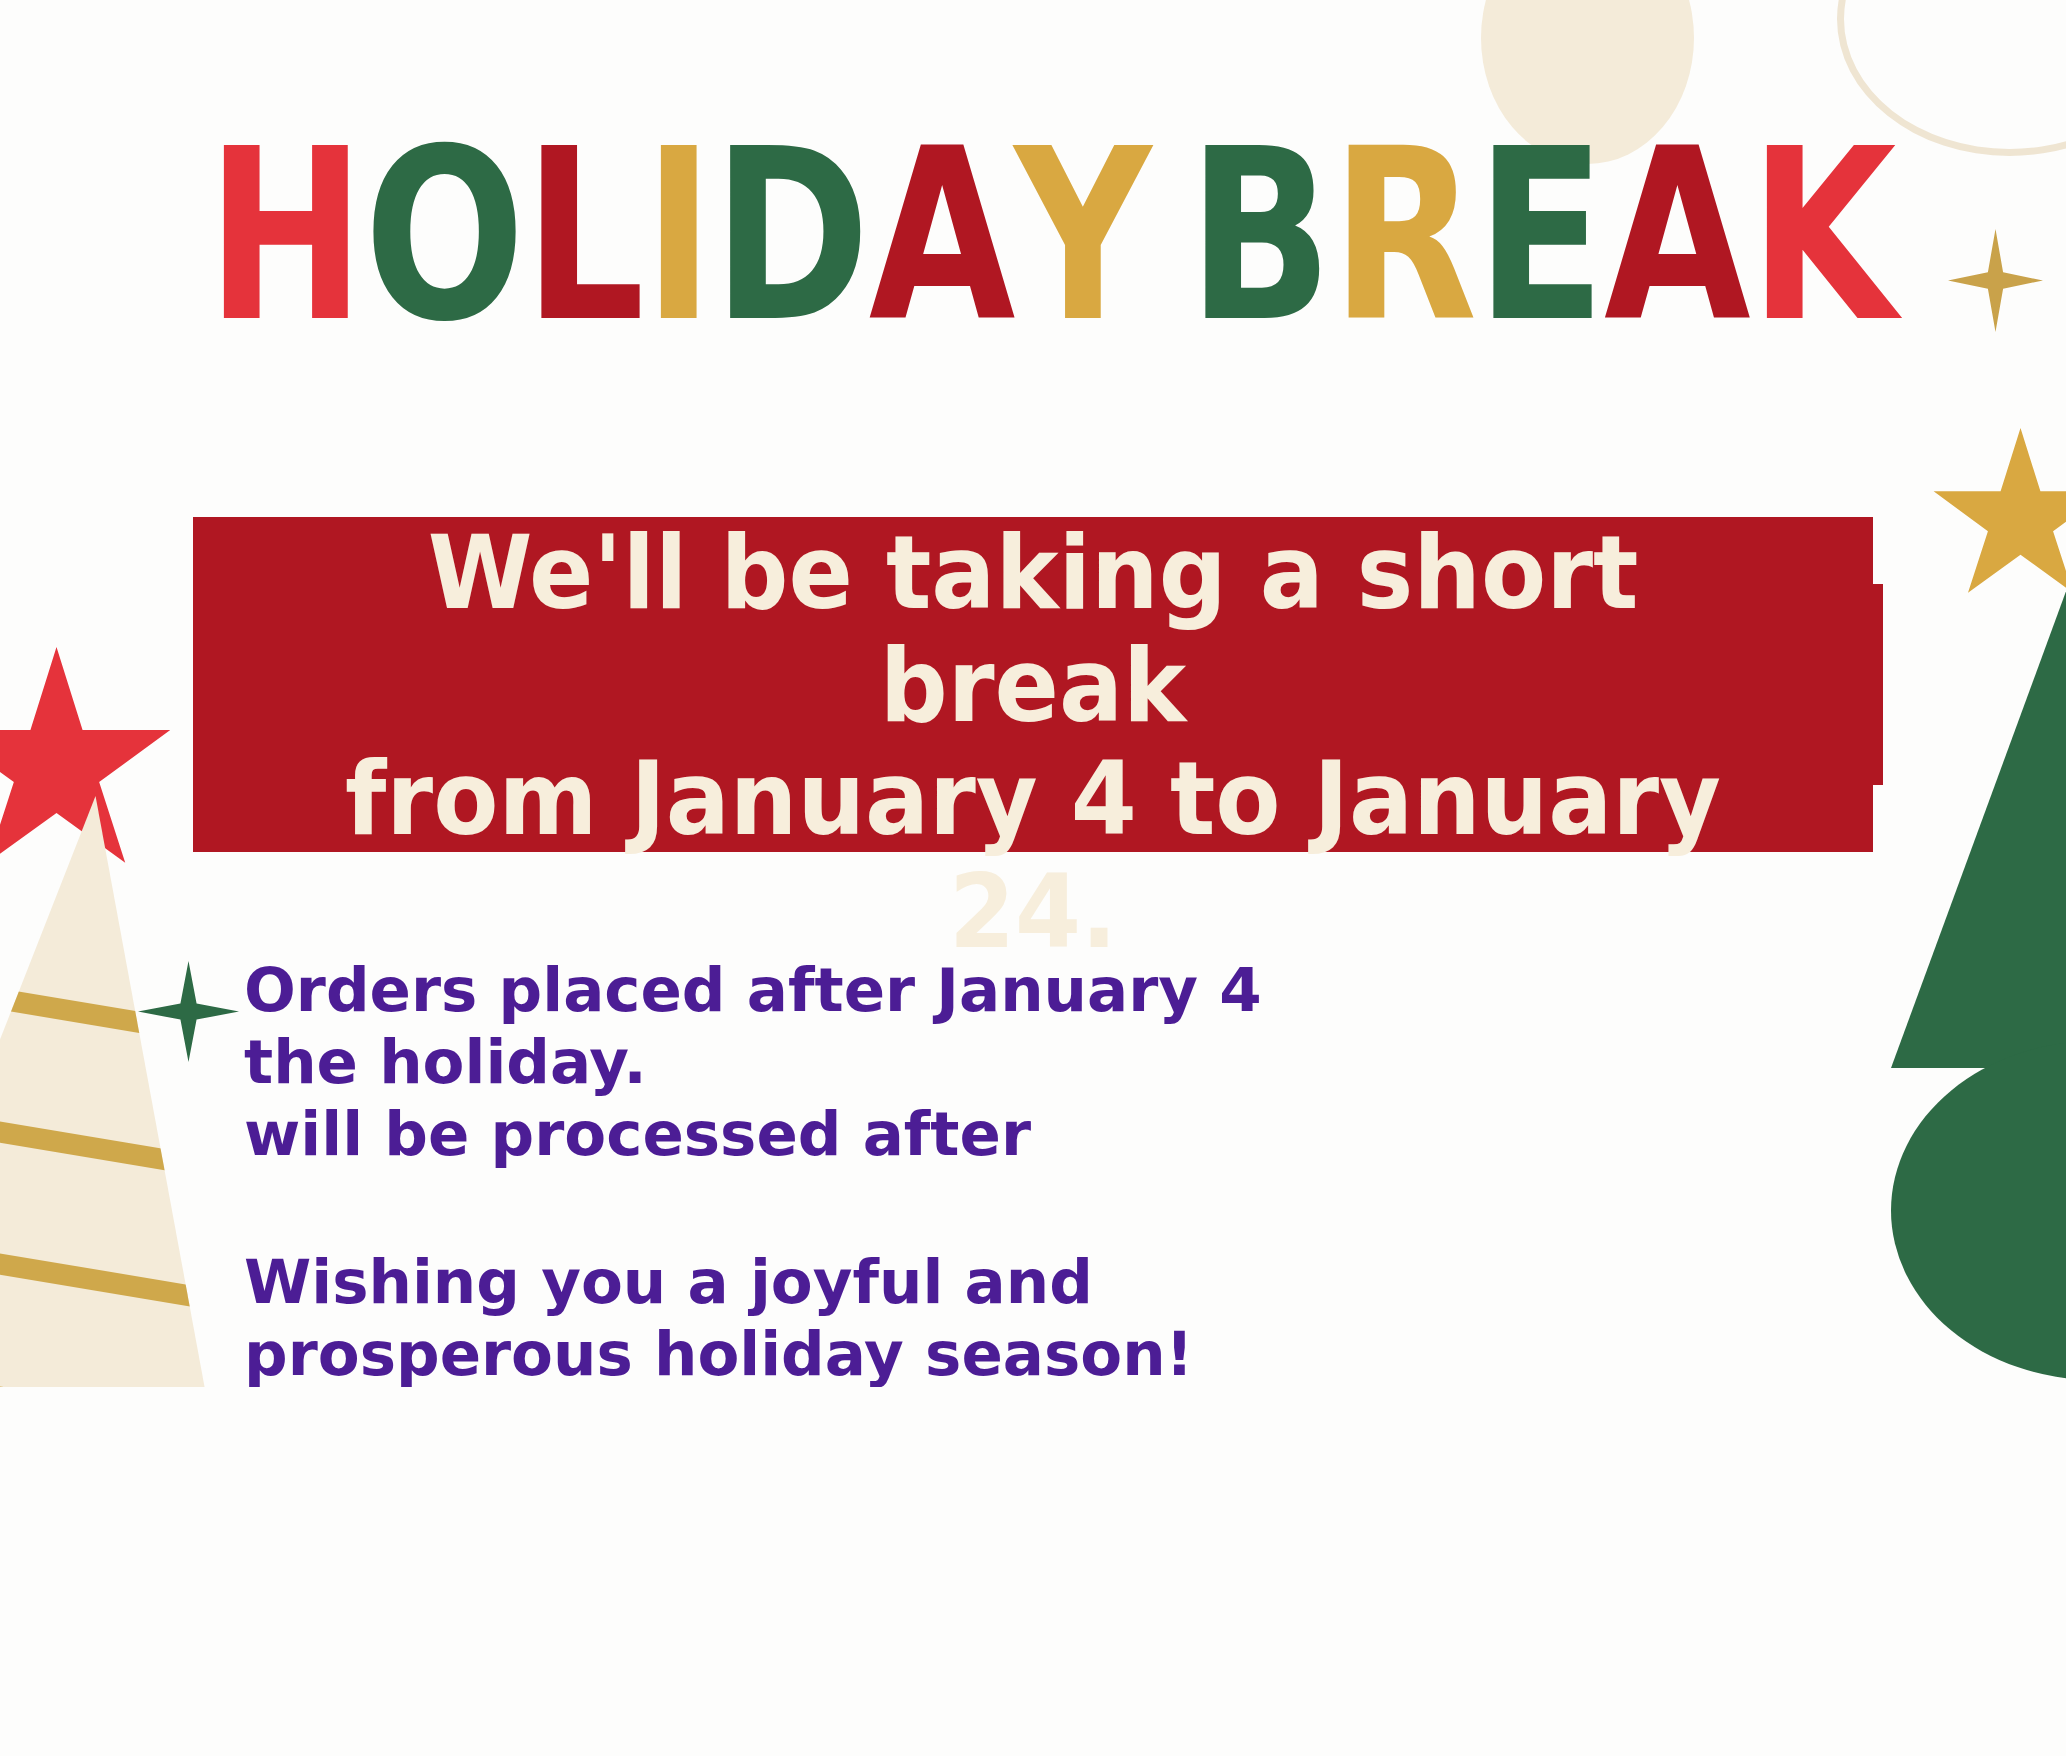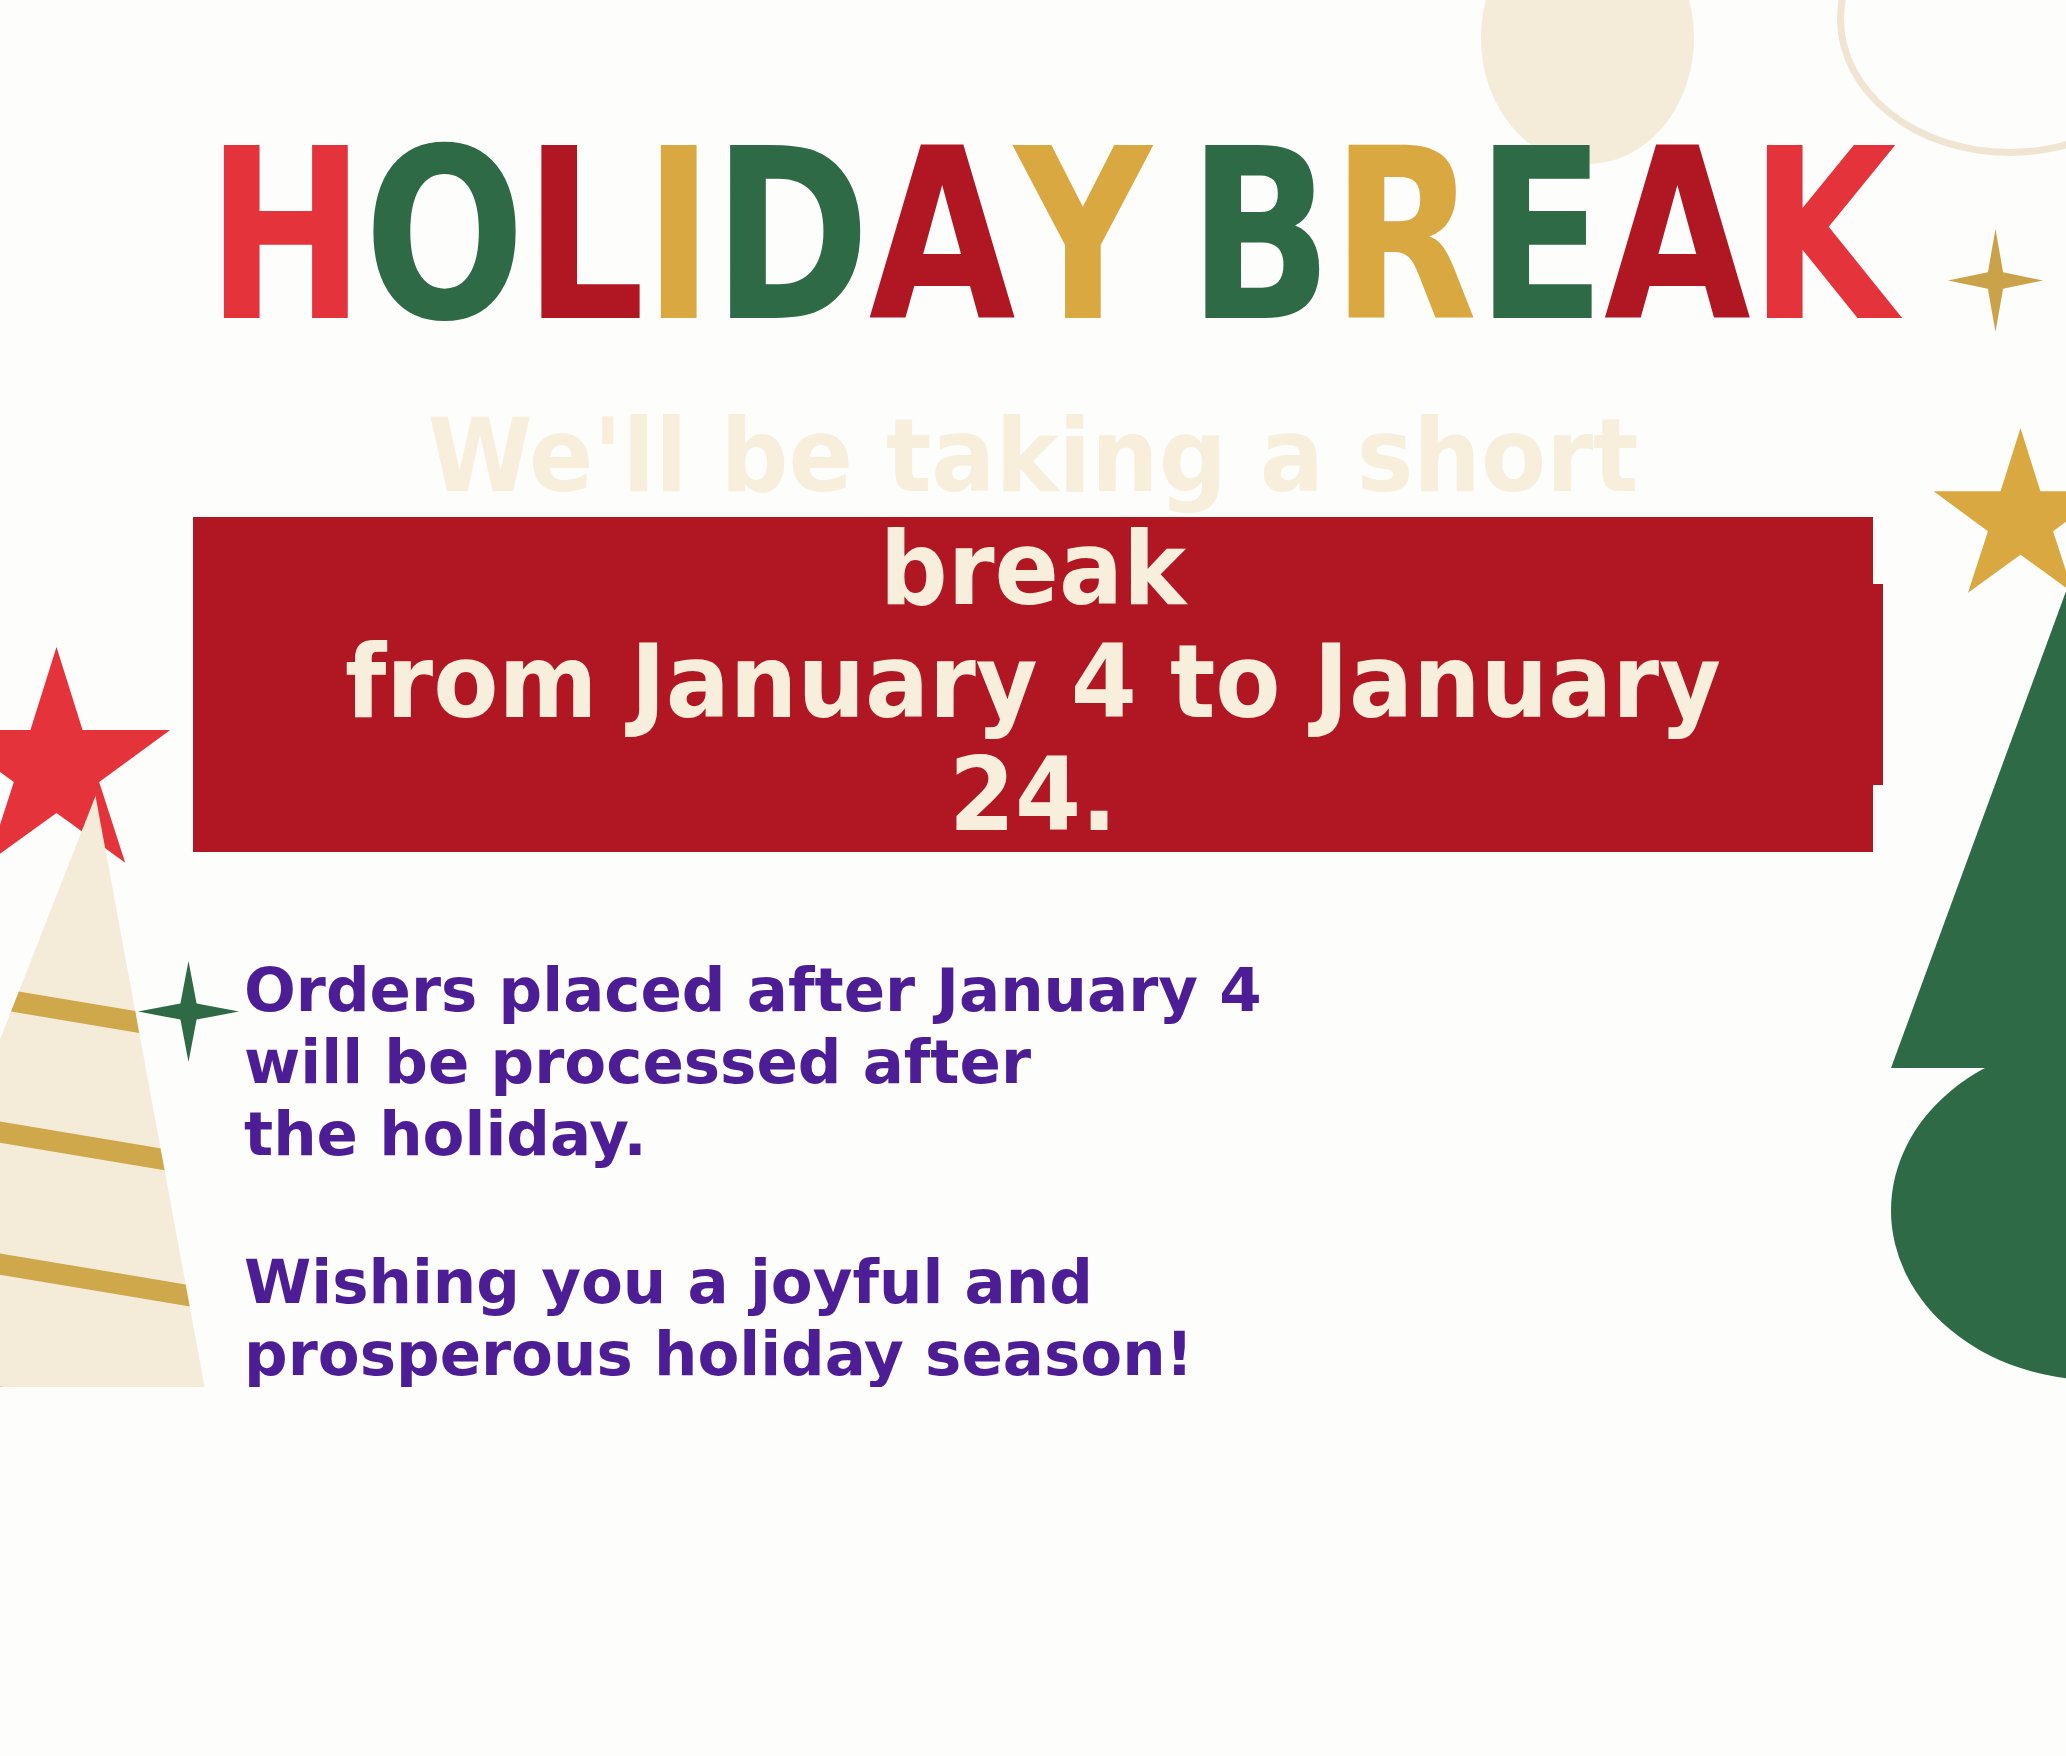"We'll be taking a short" .banner { align-items: flex-end -> flex-start }
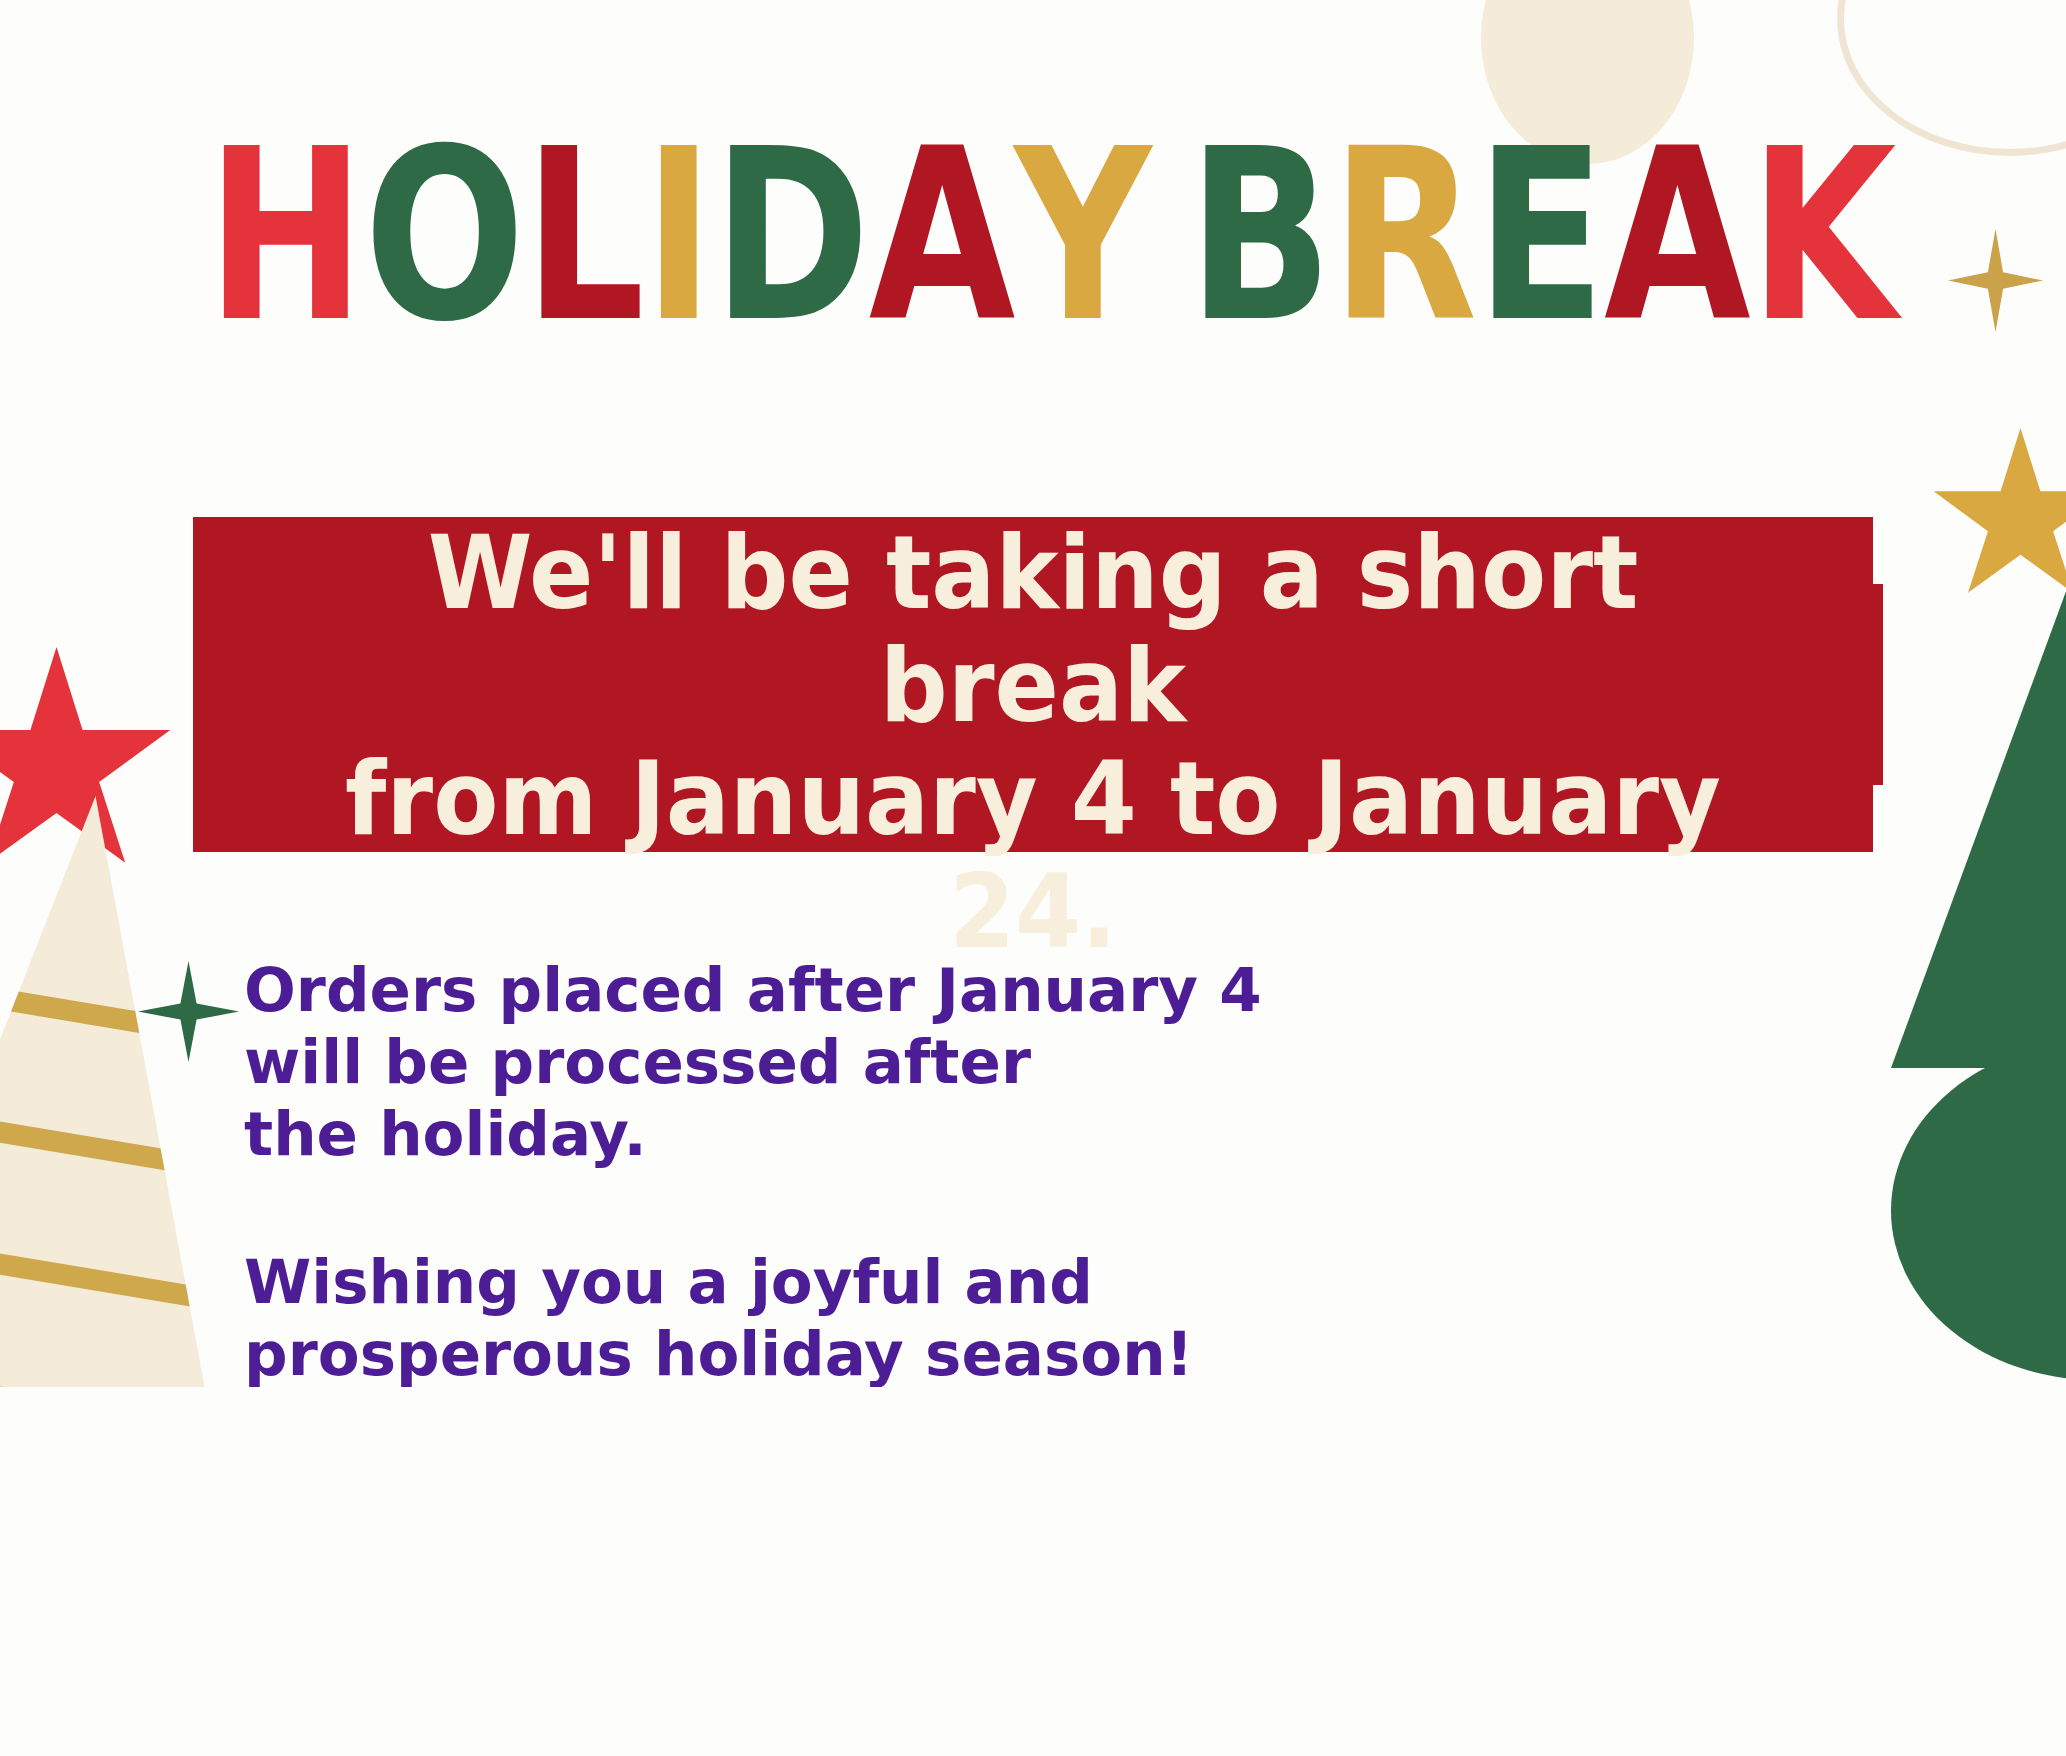"will be processed after" span.line { order: before "the holiday." -> after "the holiday." }
